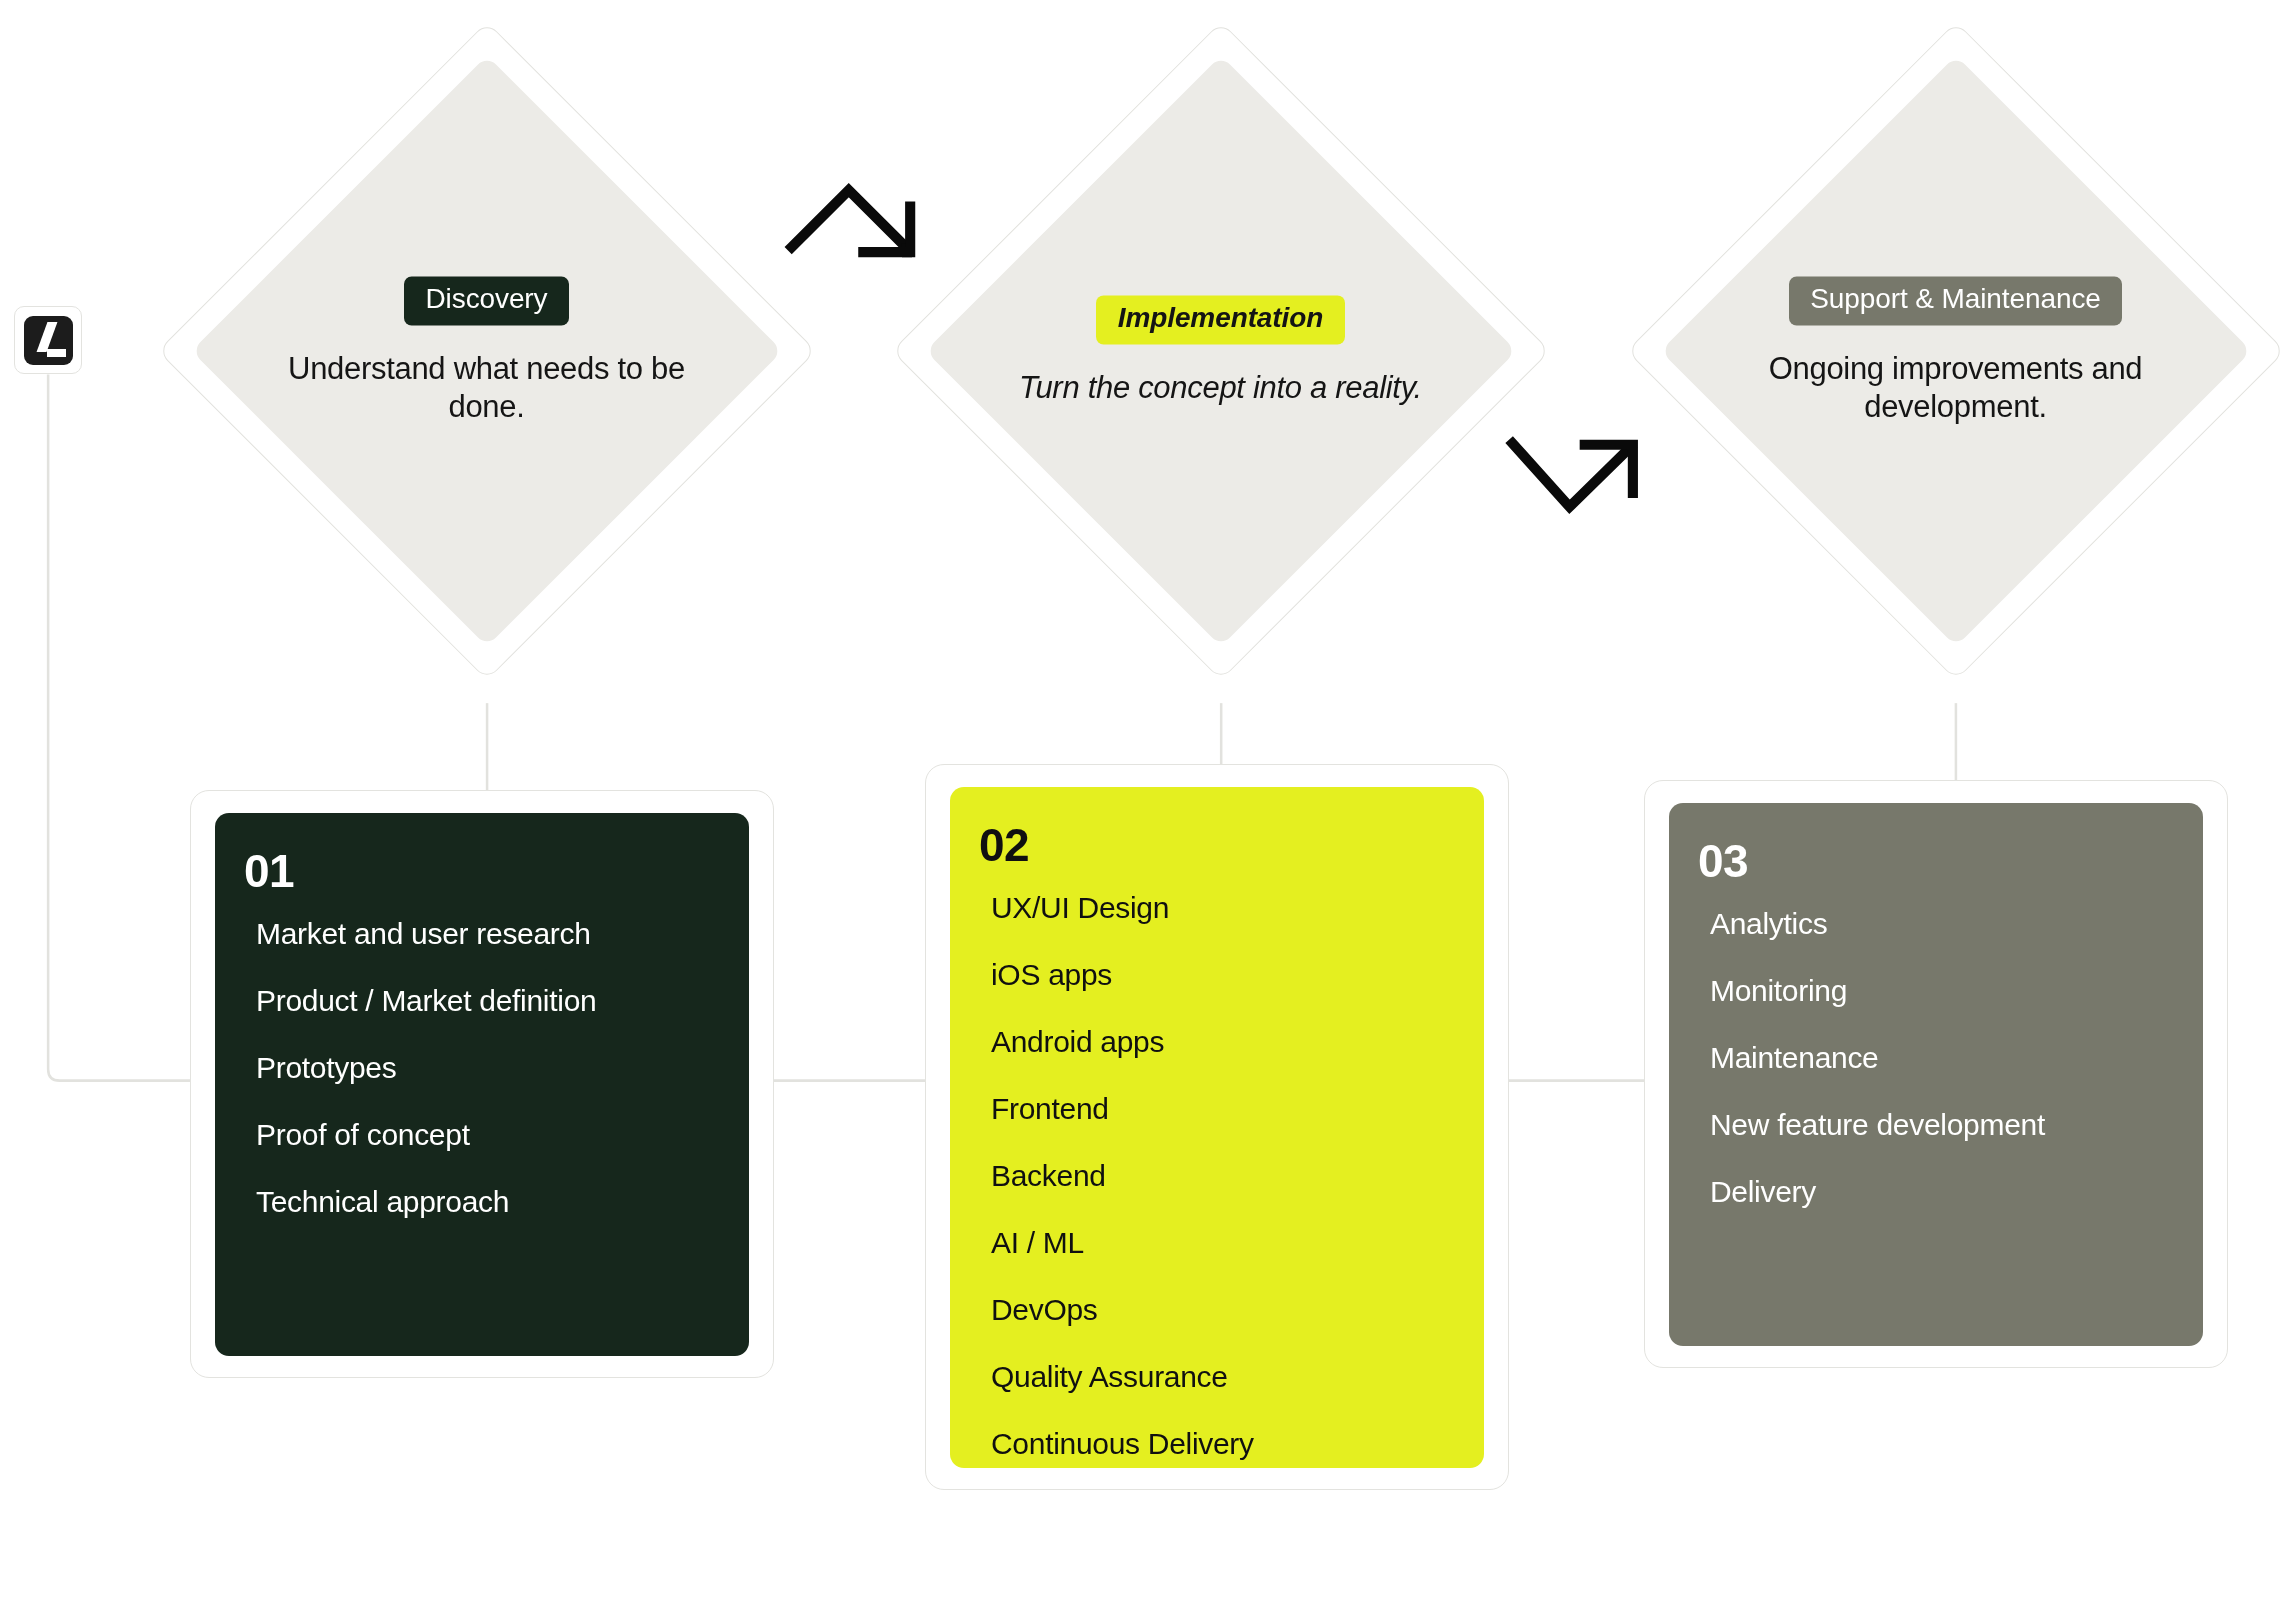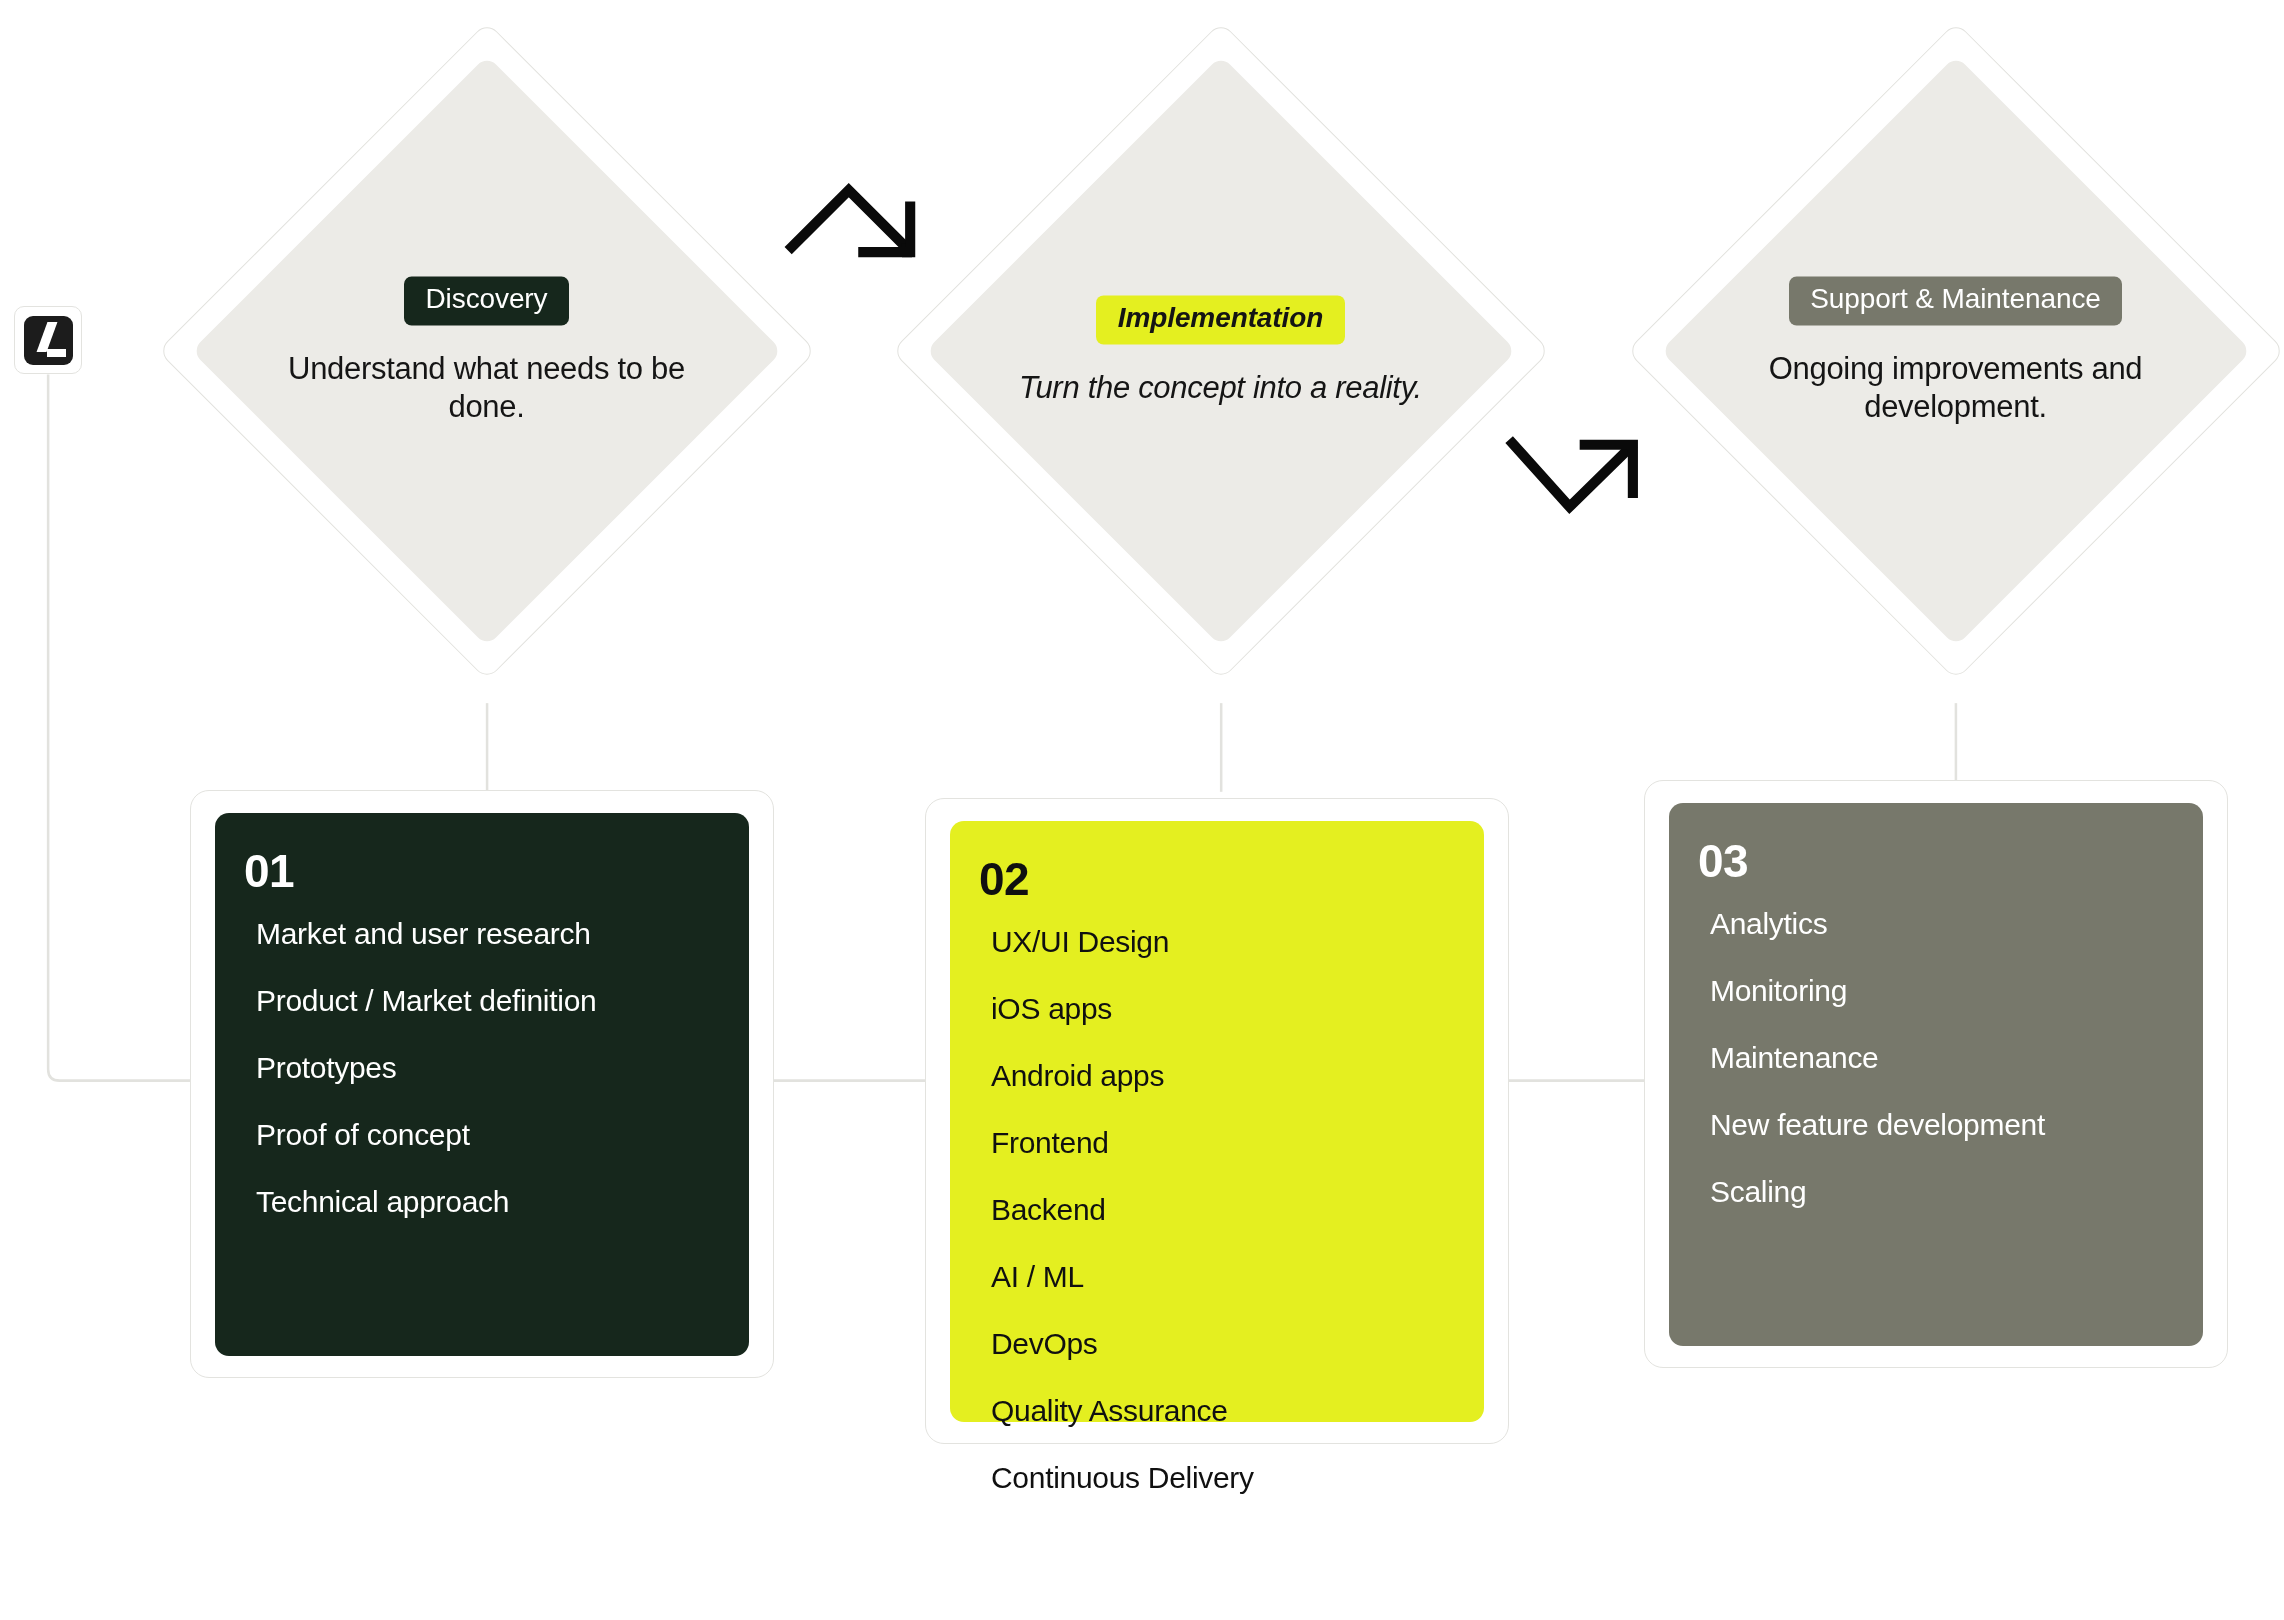"02" div.card-frame { height: 646px -> 726px; top: 798px -> 764px }
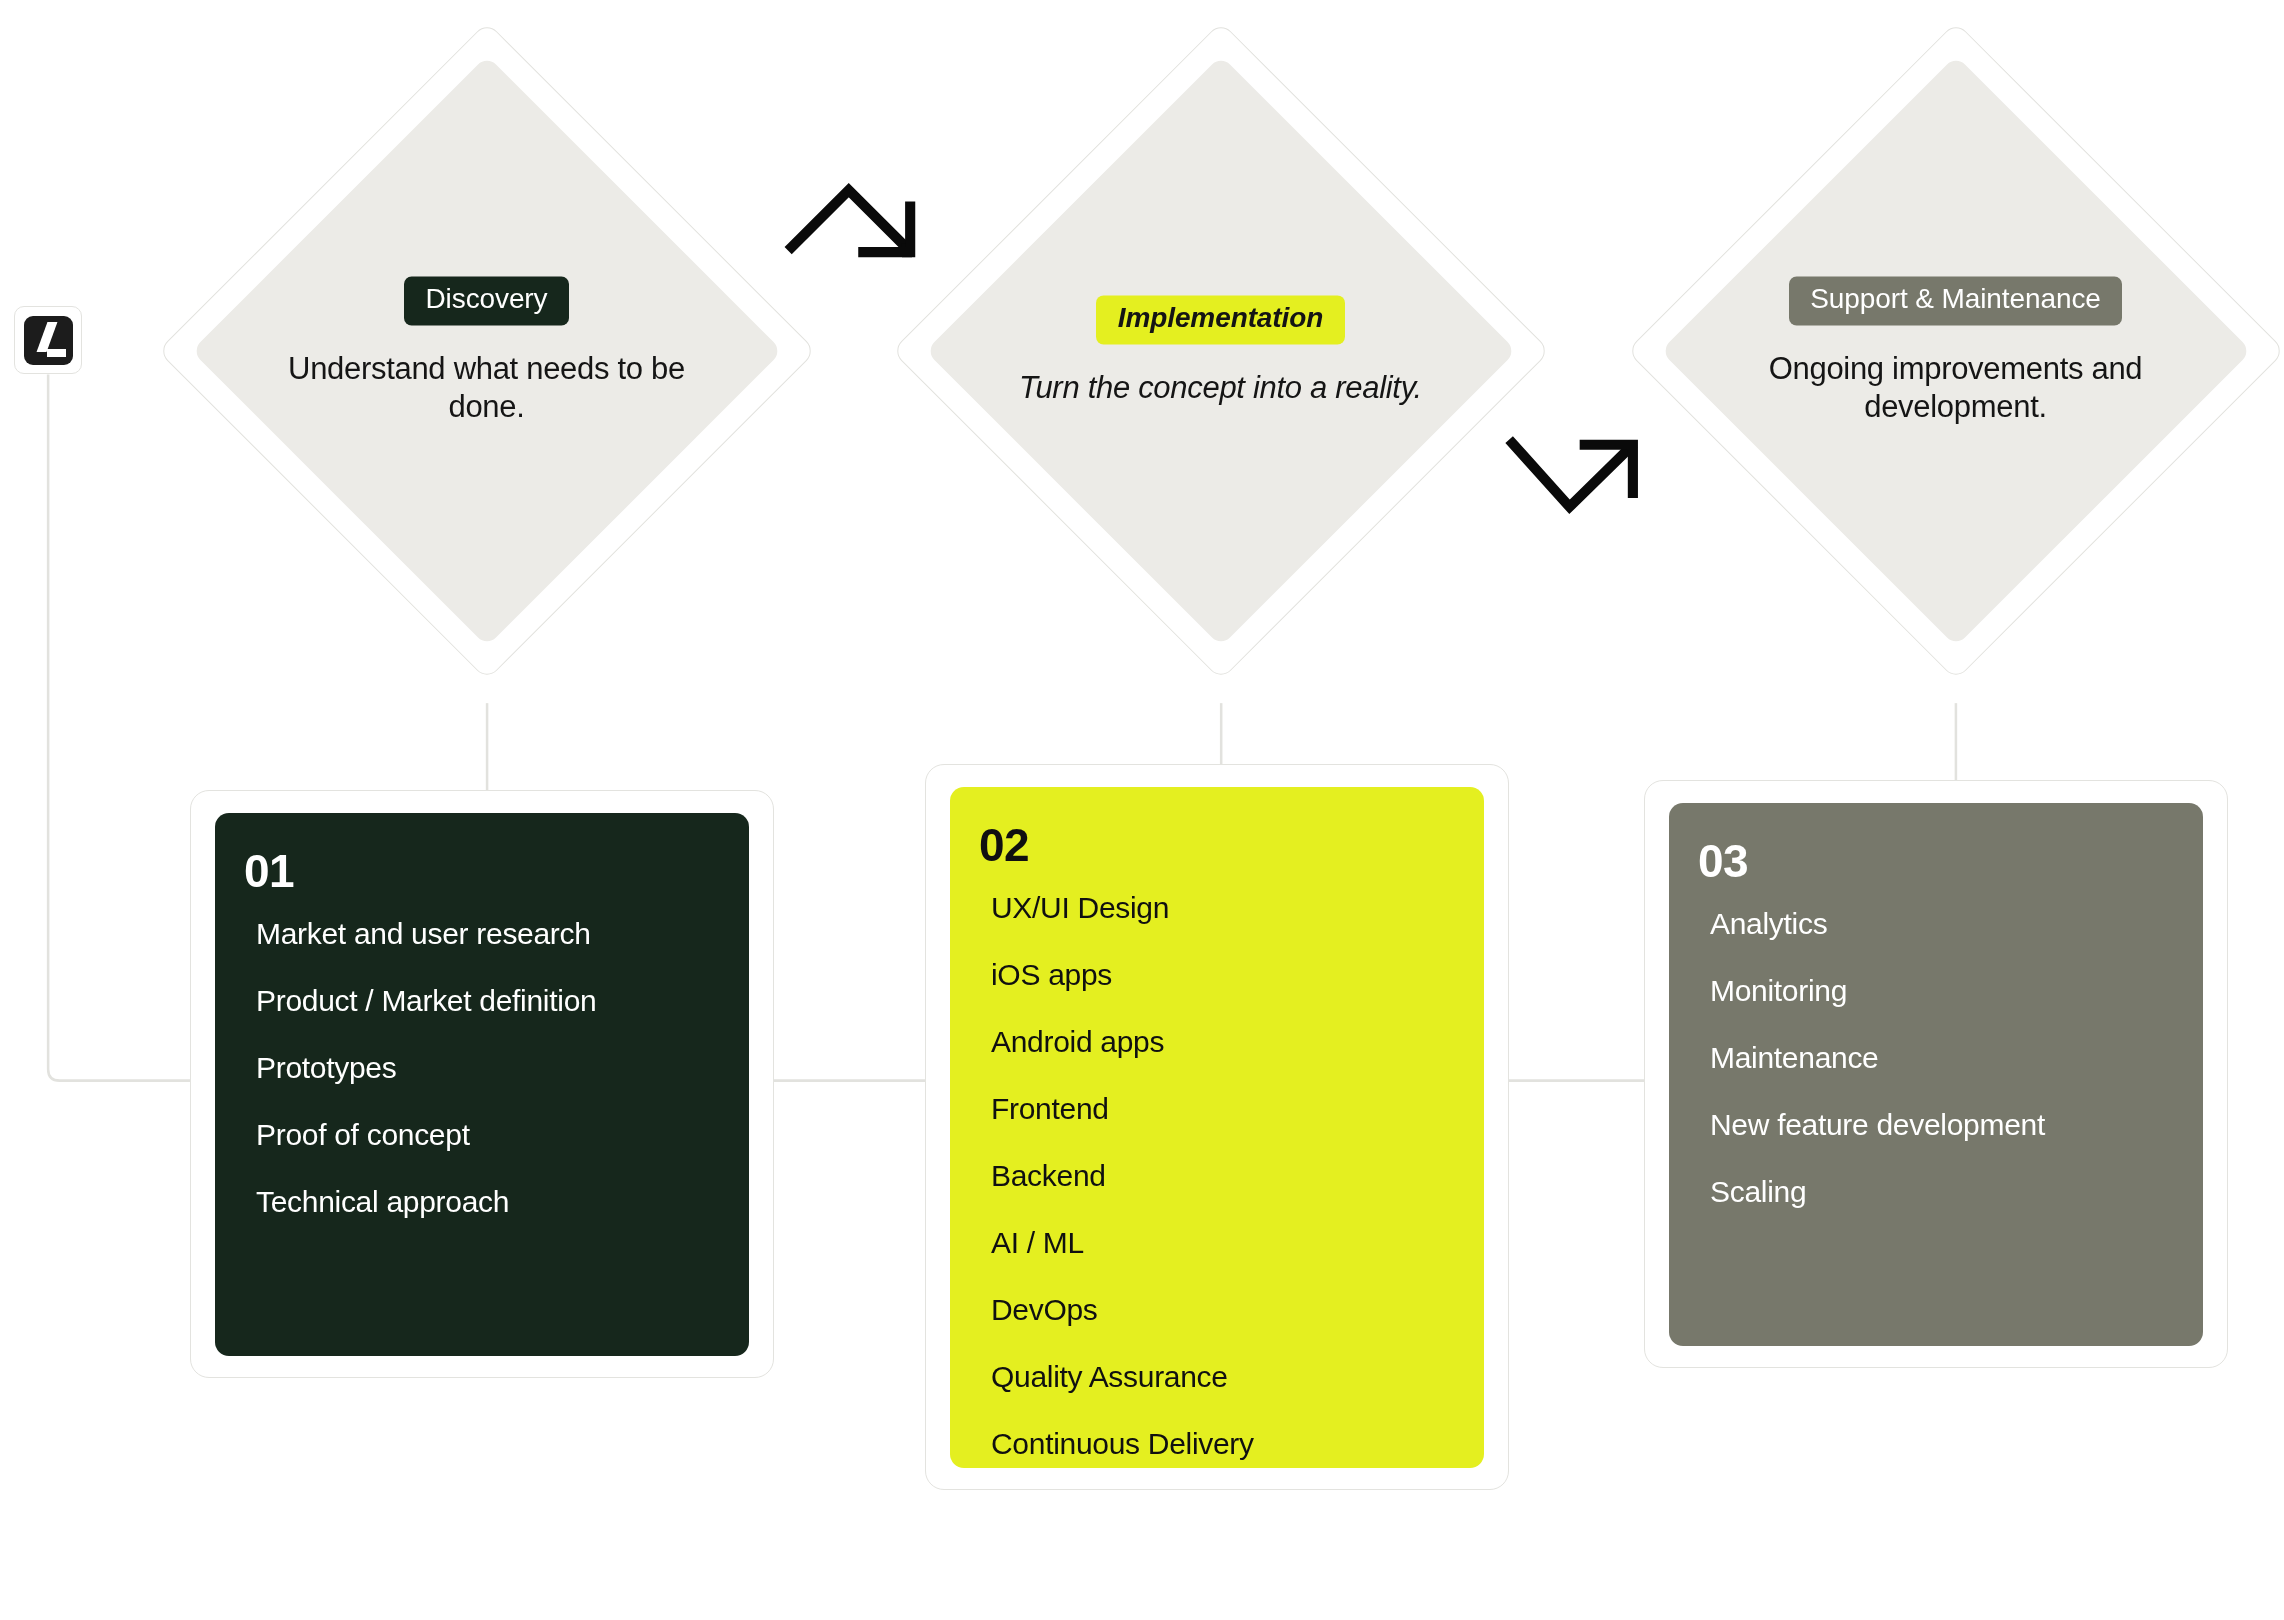"Scaling" li { text: Scaling -> Delivery }
